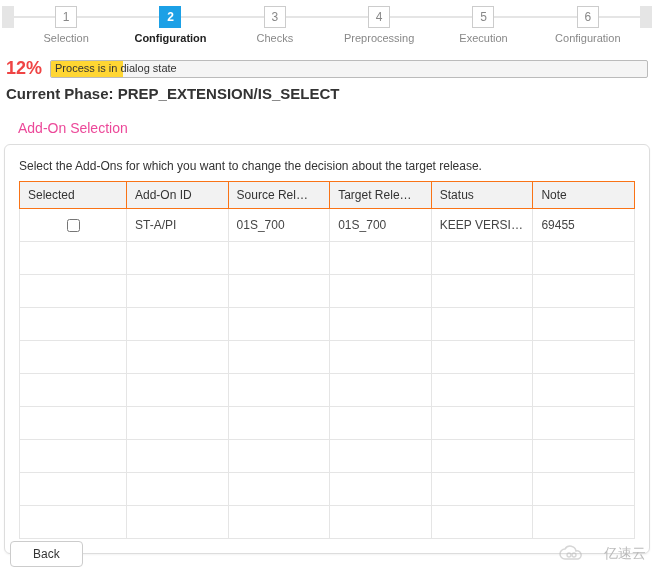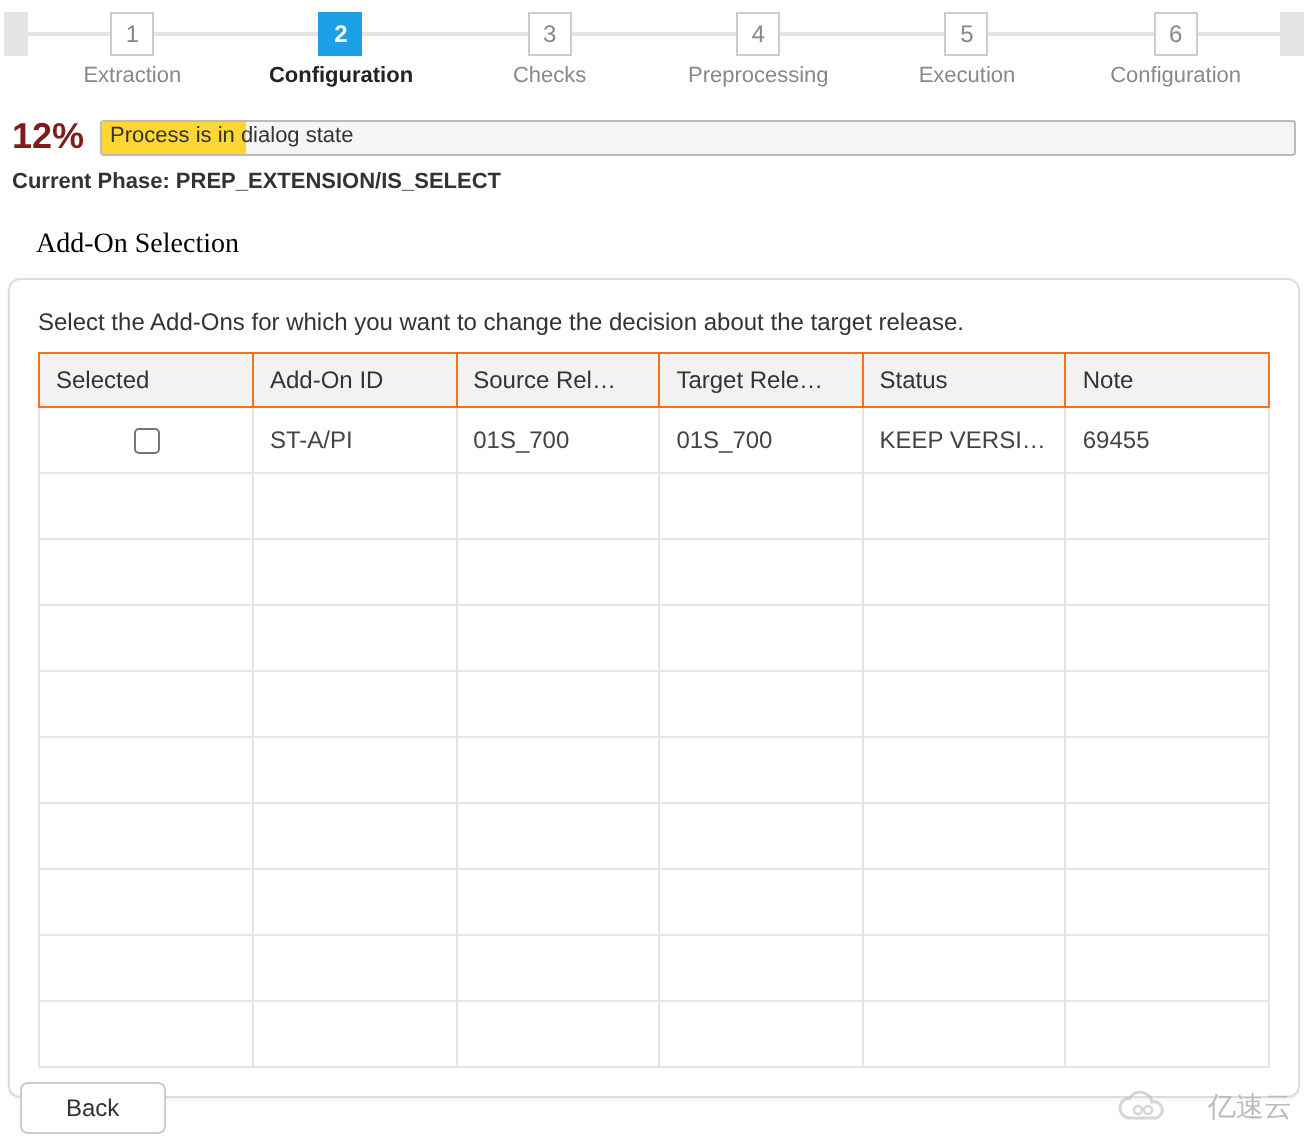"Extraction" div.step-label { text: Extraction -> Selection }
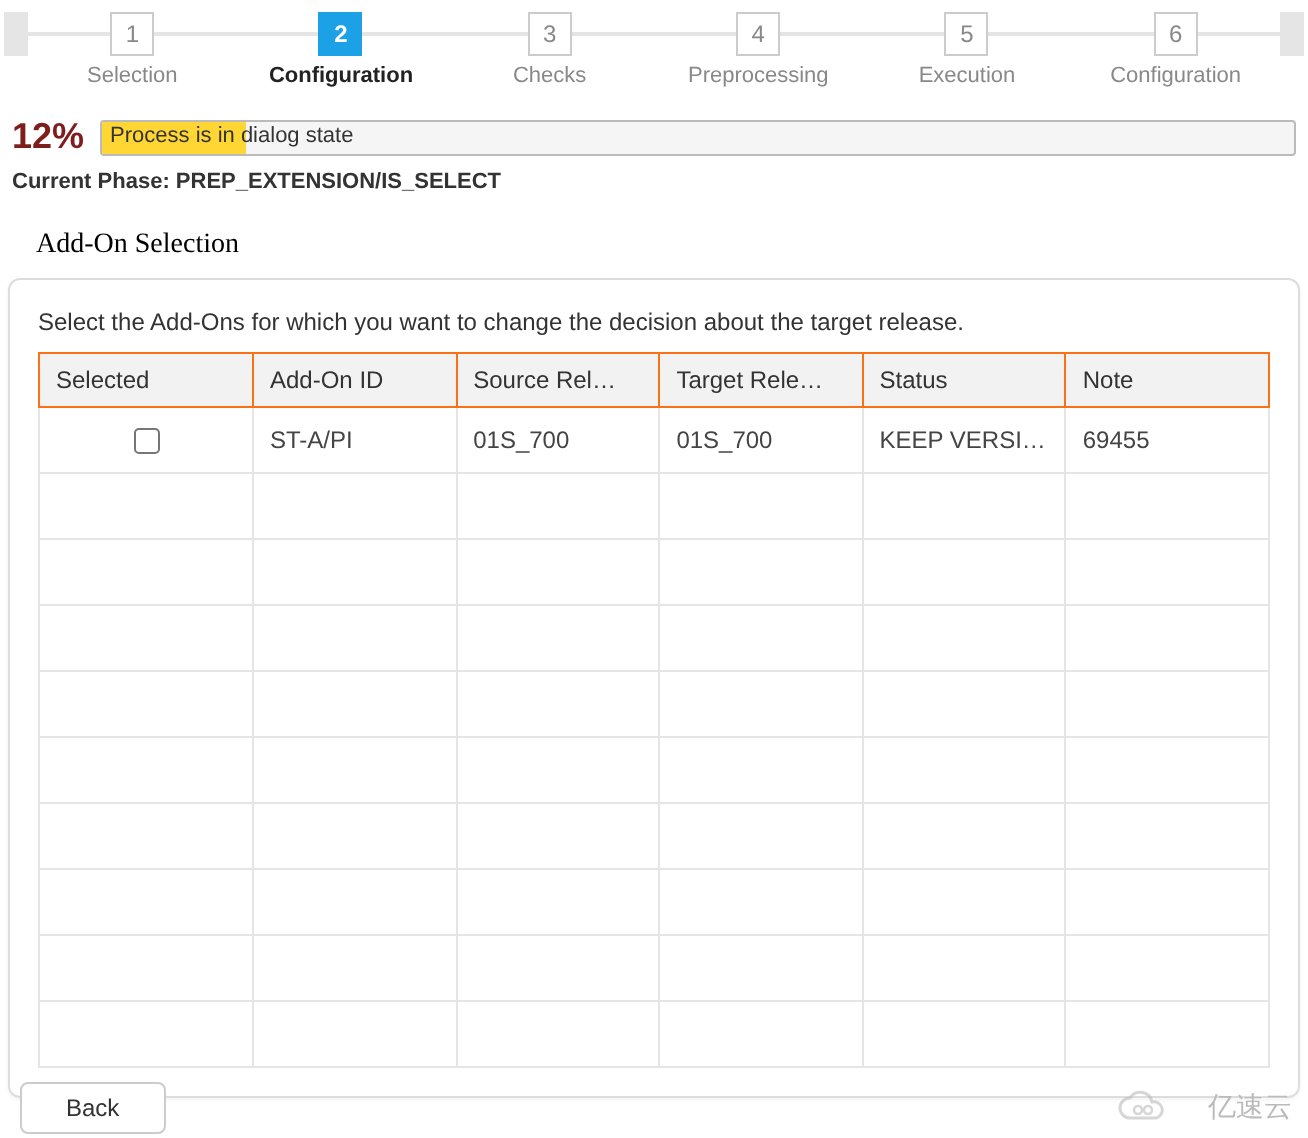"12%" .pct { color: #7f1d1d -> #ef4444 }
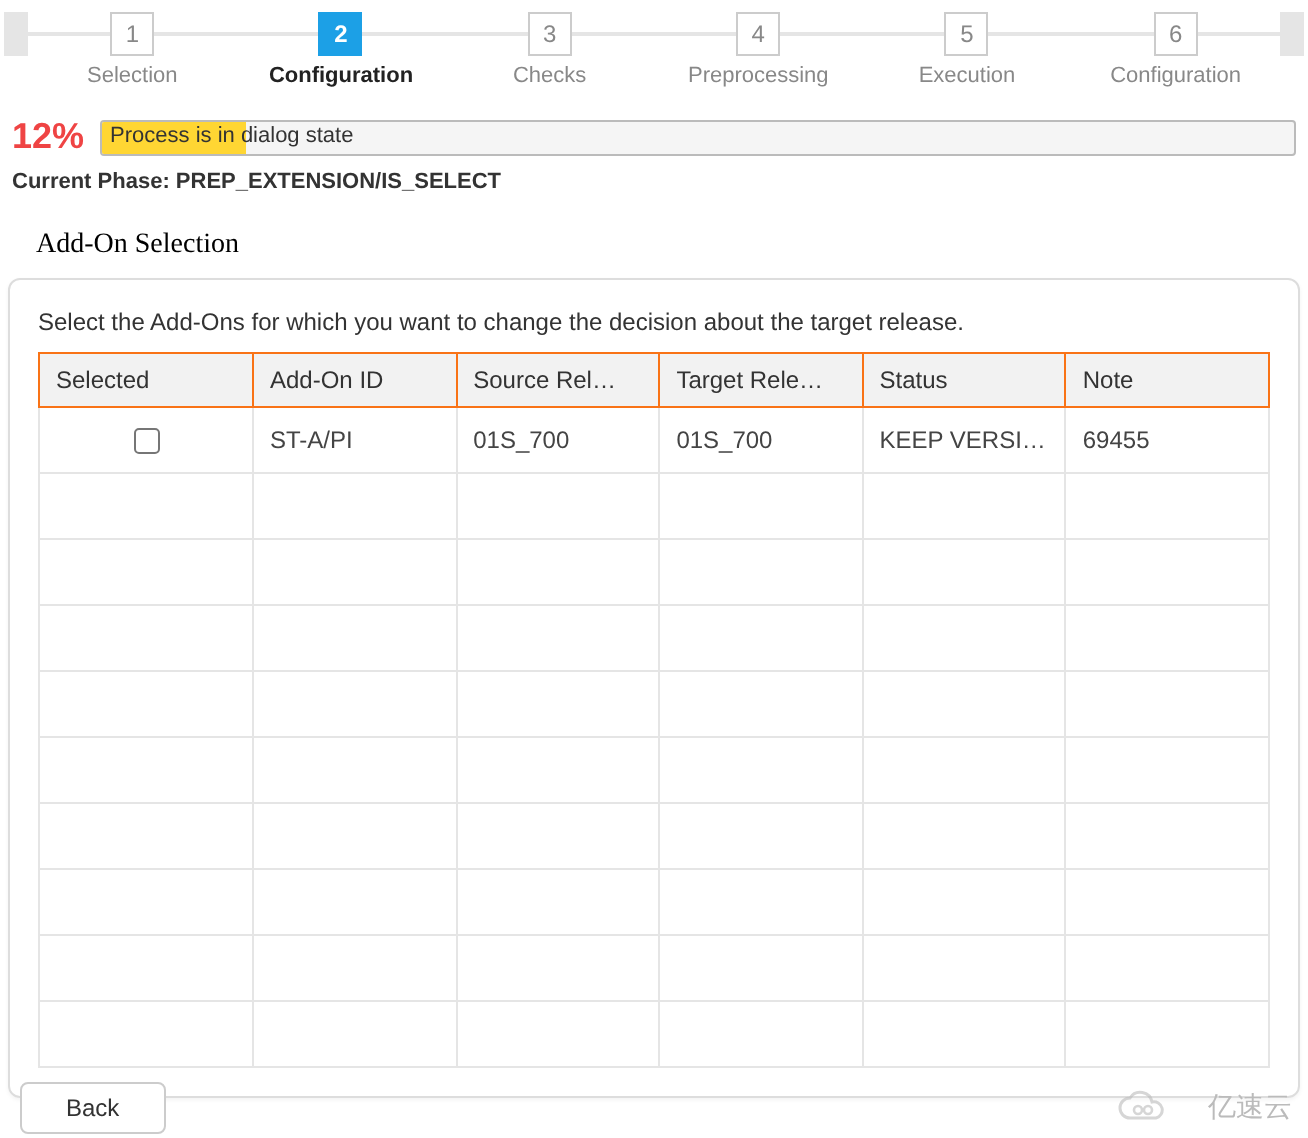"Current Phase: PREP_EXTENSION/IS_SELECT" .phase { font-size: 11px -> 15px }
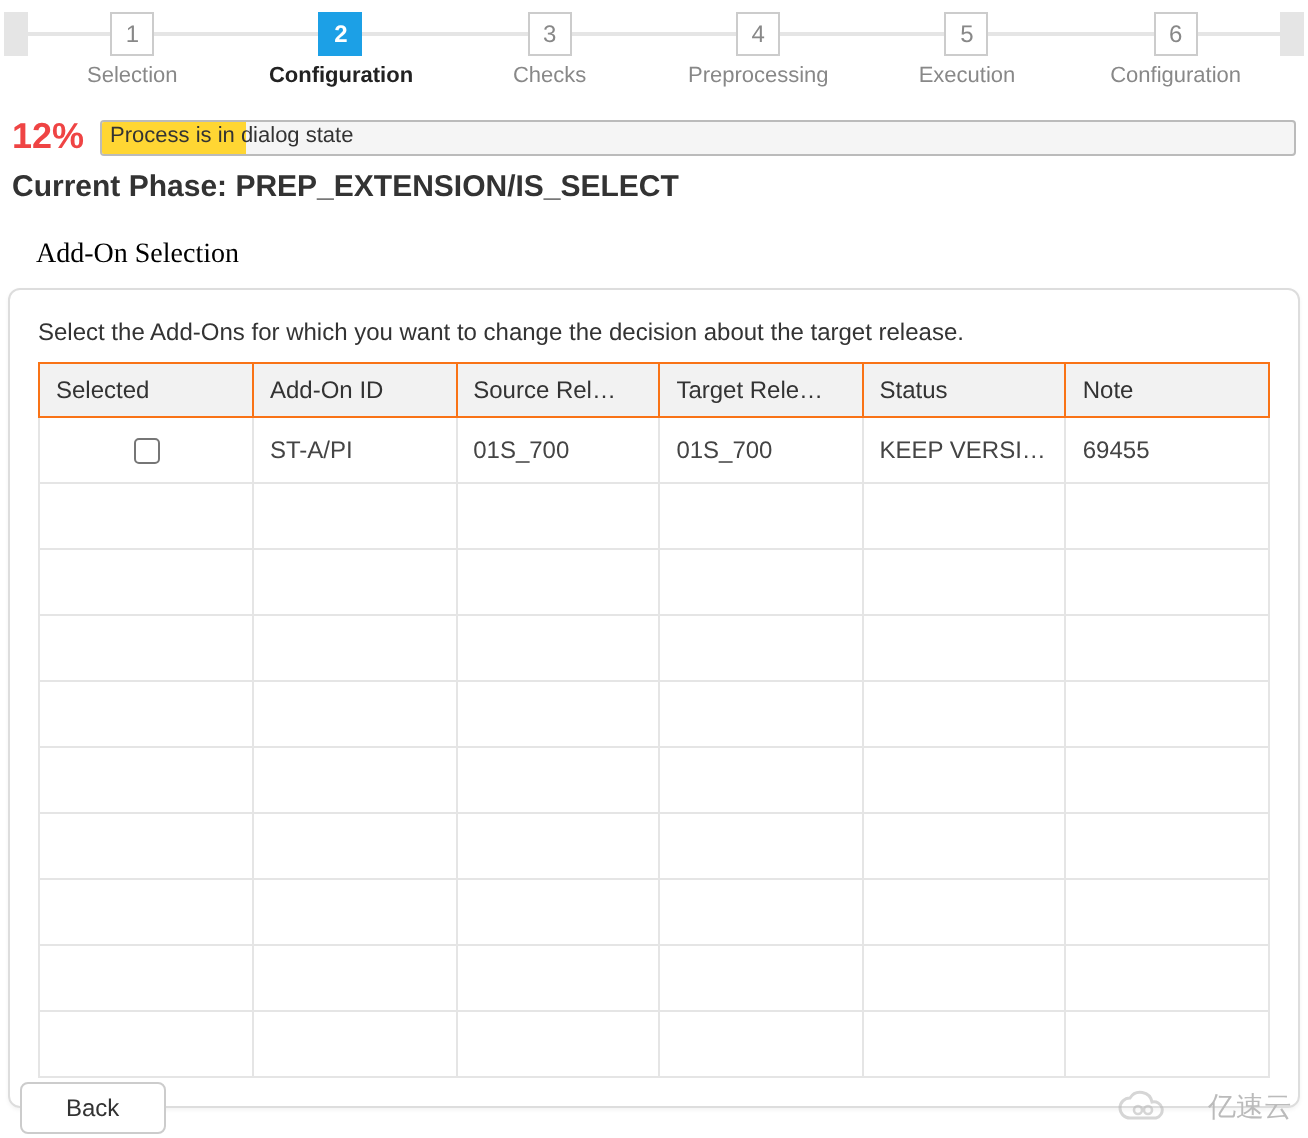"Add-On Selection" .section-title { color: #000000 -> #ec4899; font-family: Liberation Serif, serif -> none }
